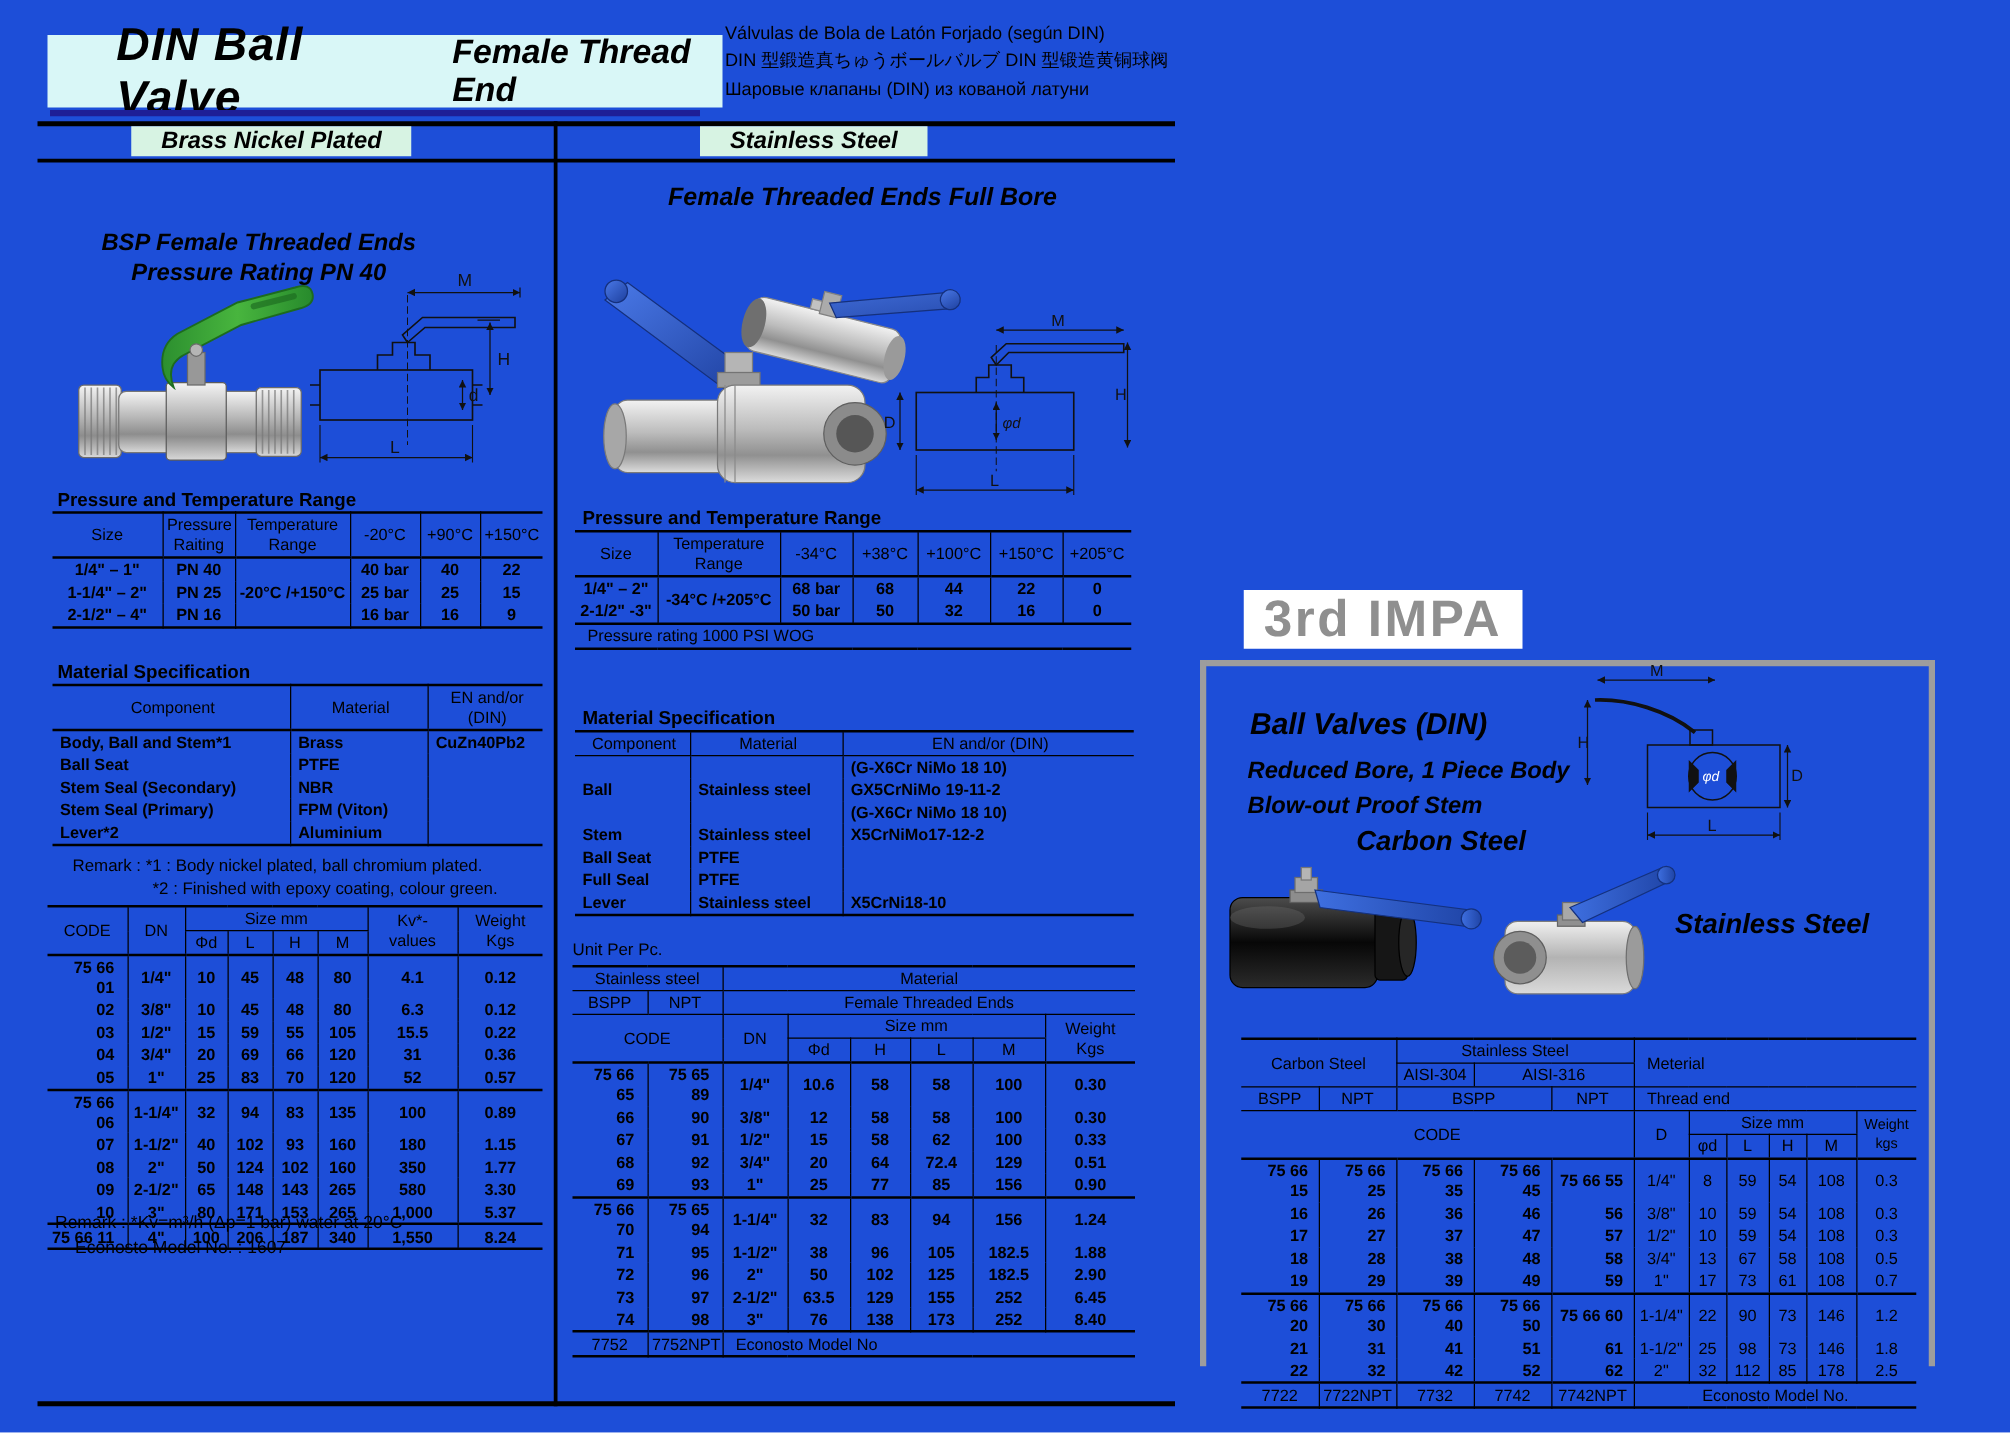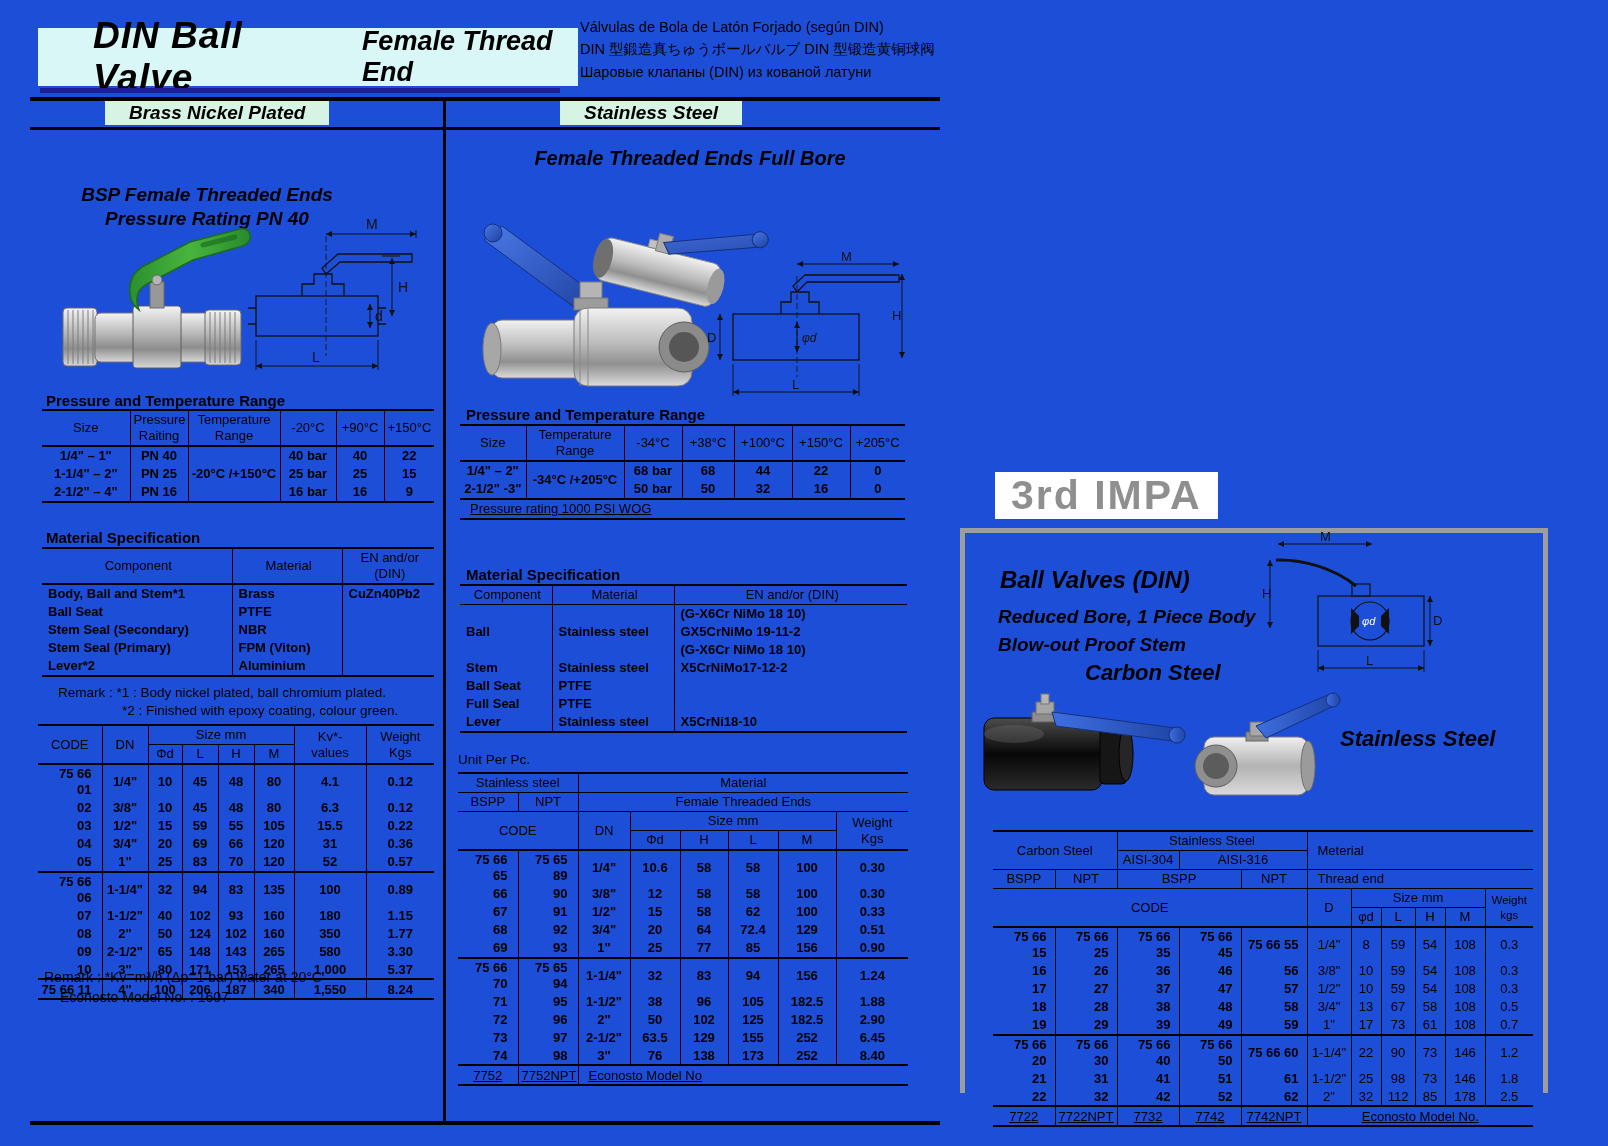"Pressure rating 1000 PSI WOG" table.cat tr.ft td { text-decoration: underline -> none }
